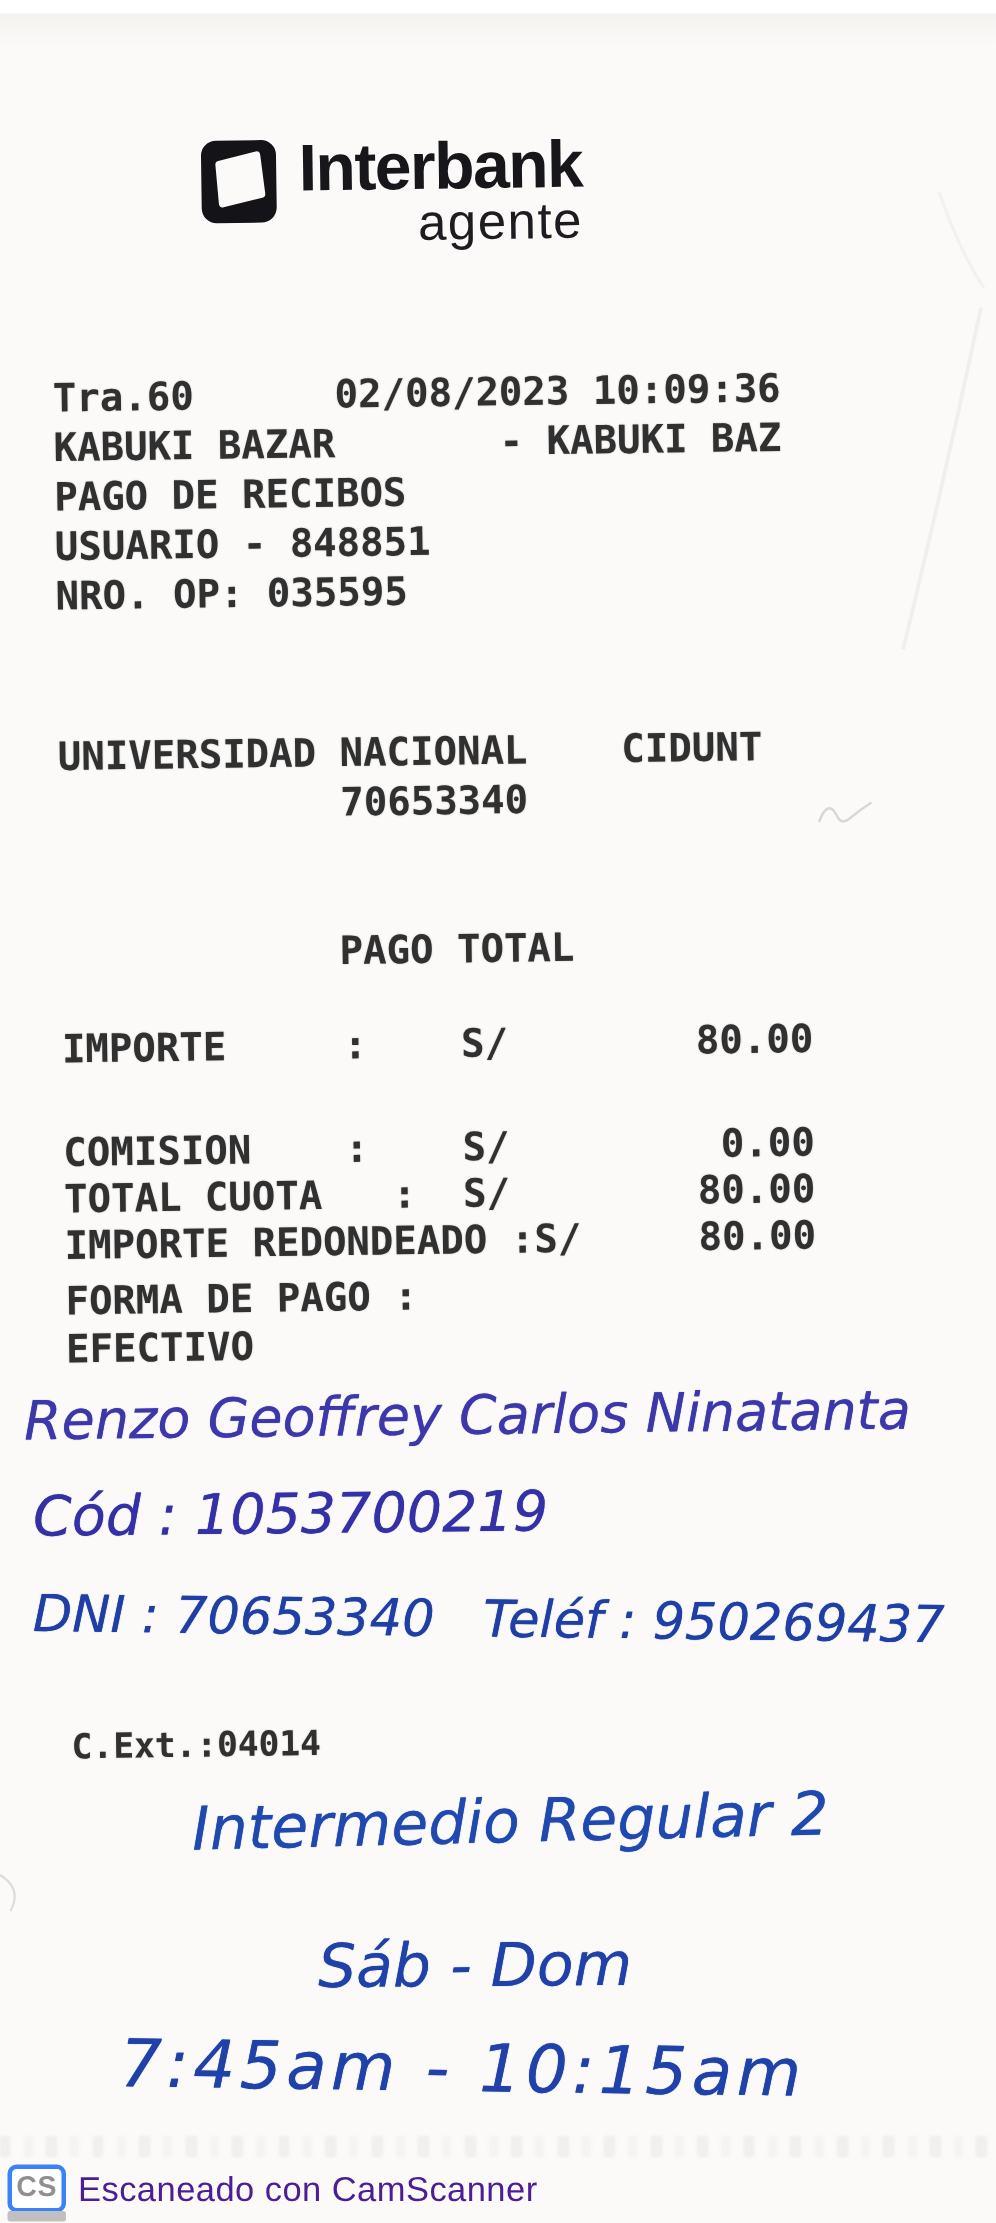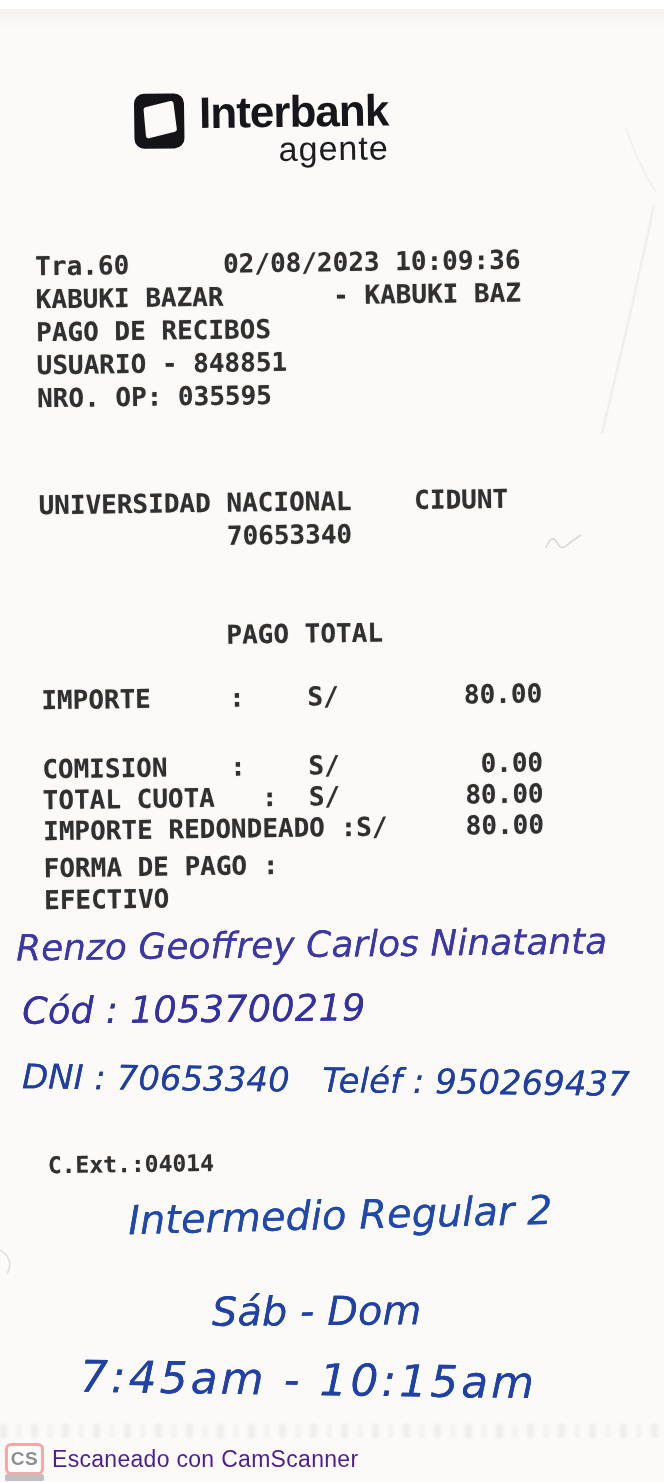"CS" .cs-badge { border: 3px solid #fca5a5 -> 3px solid #3b82f6 }
